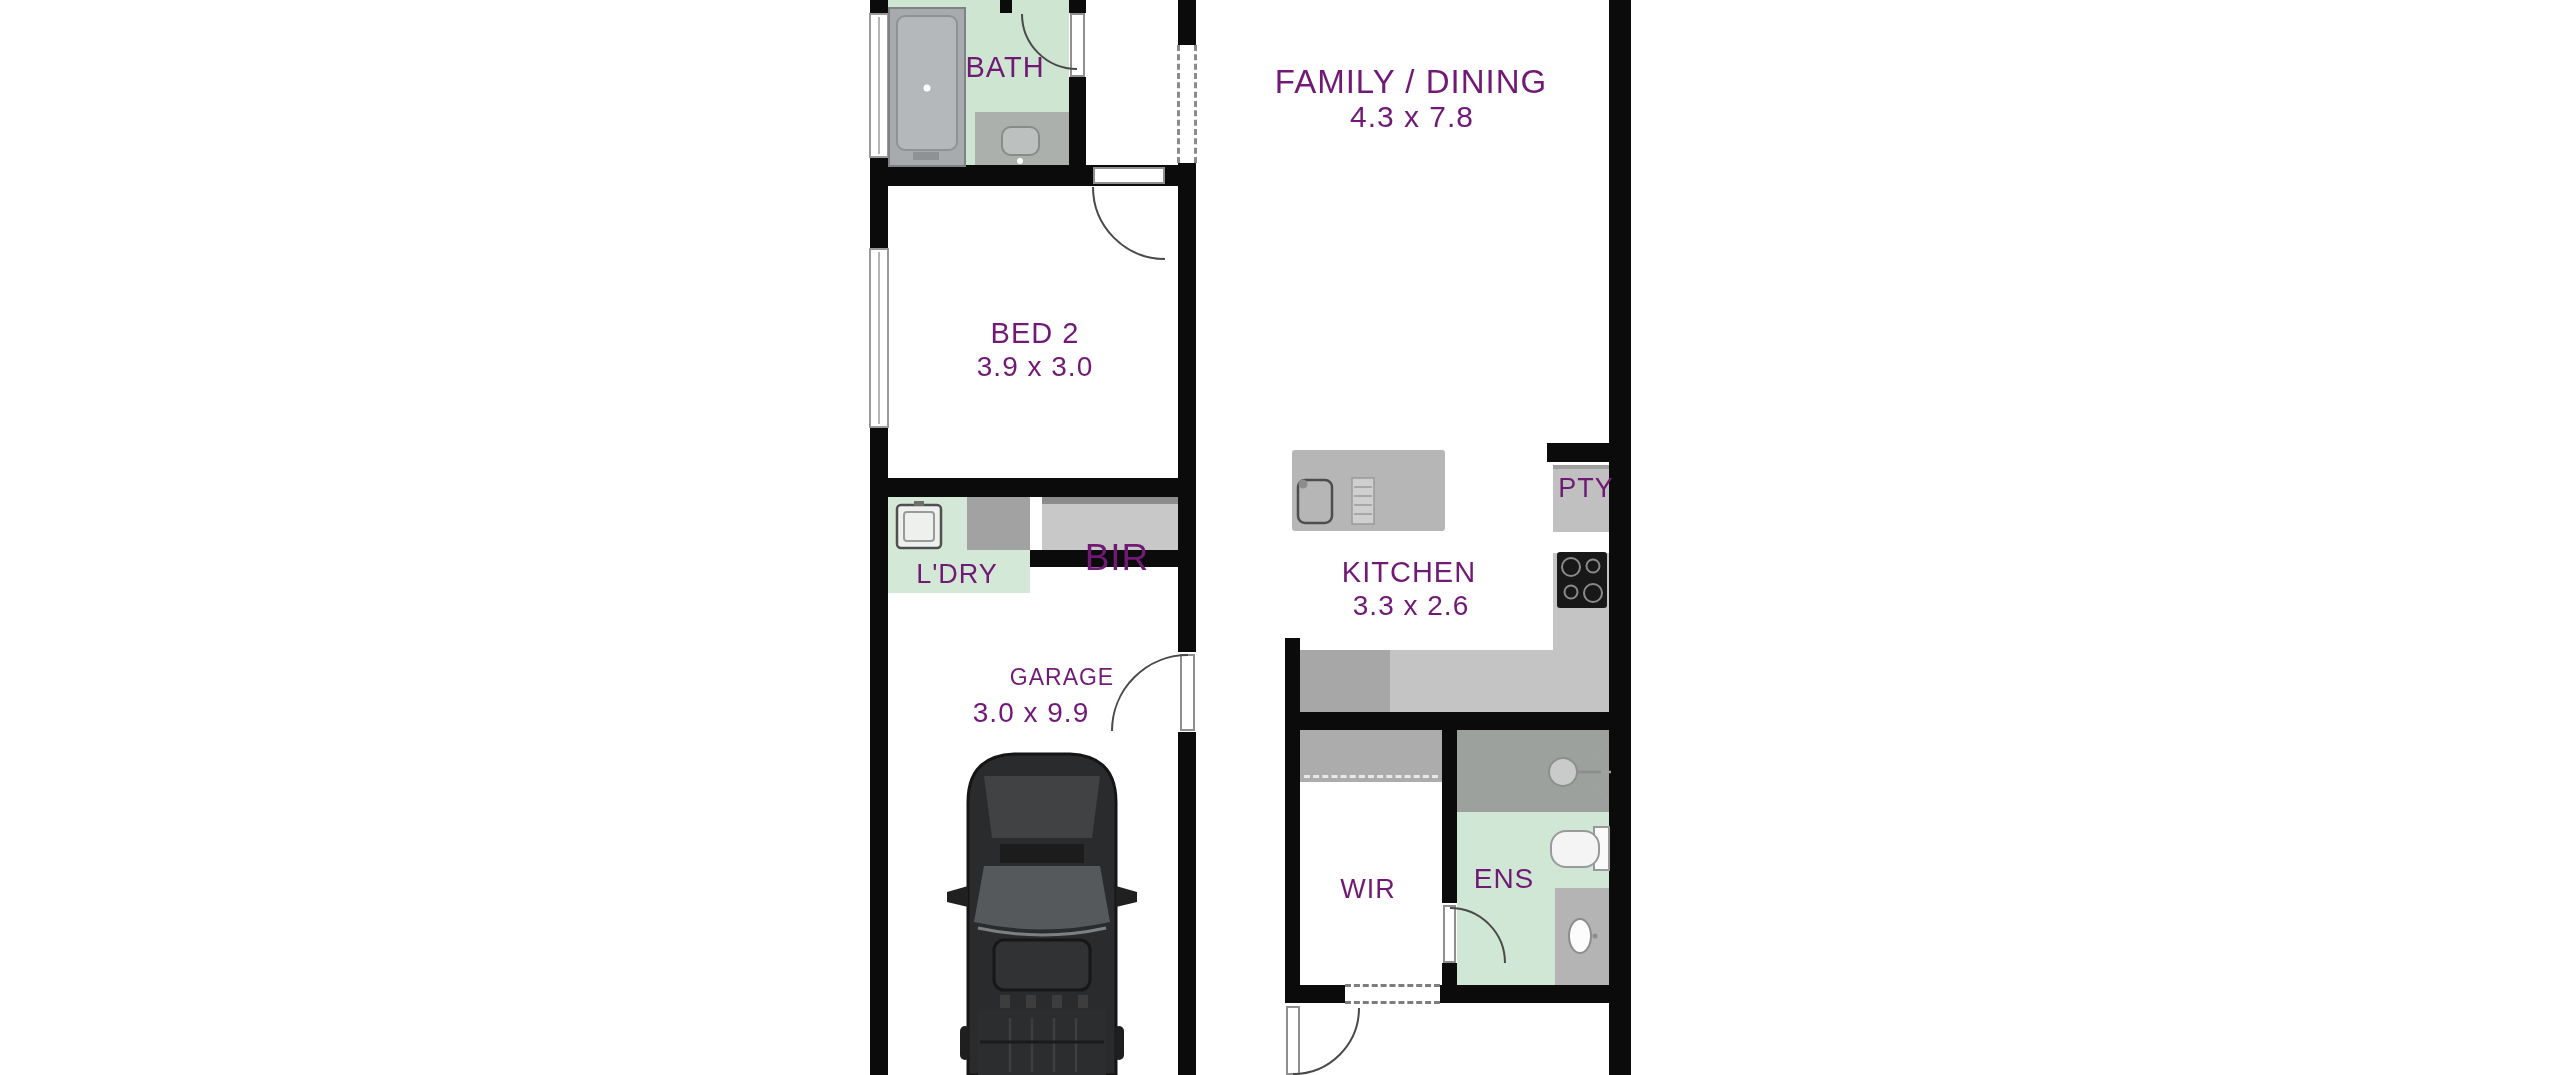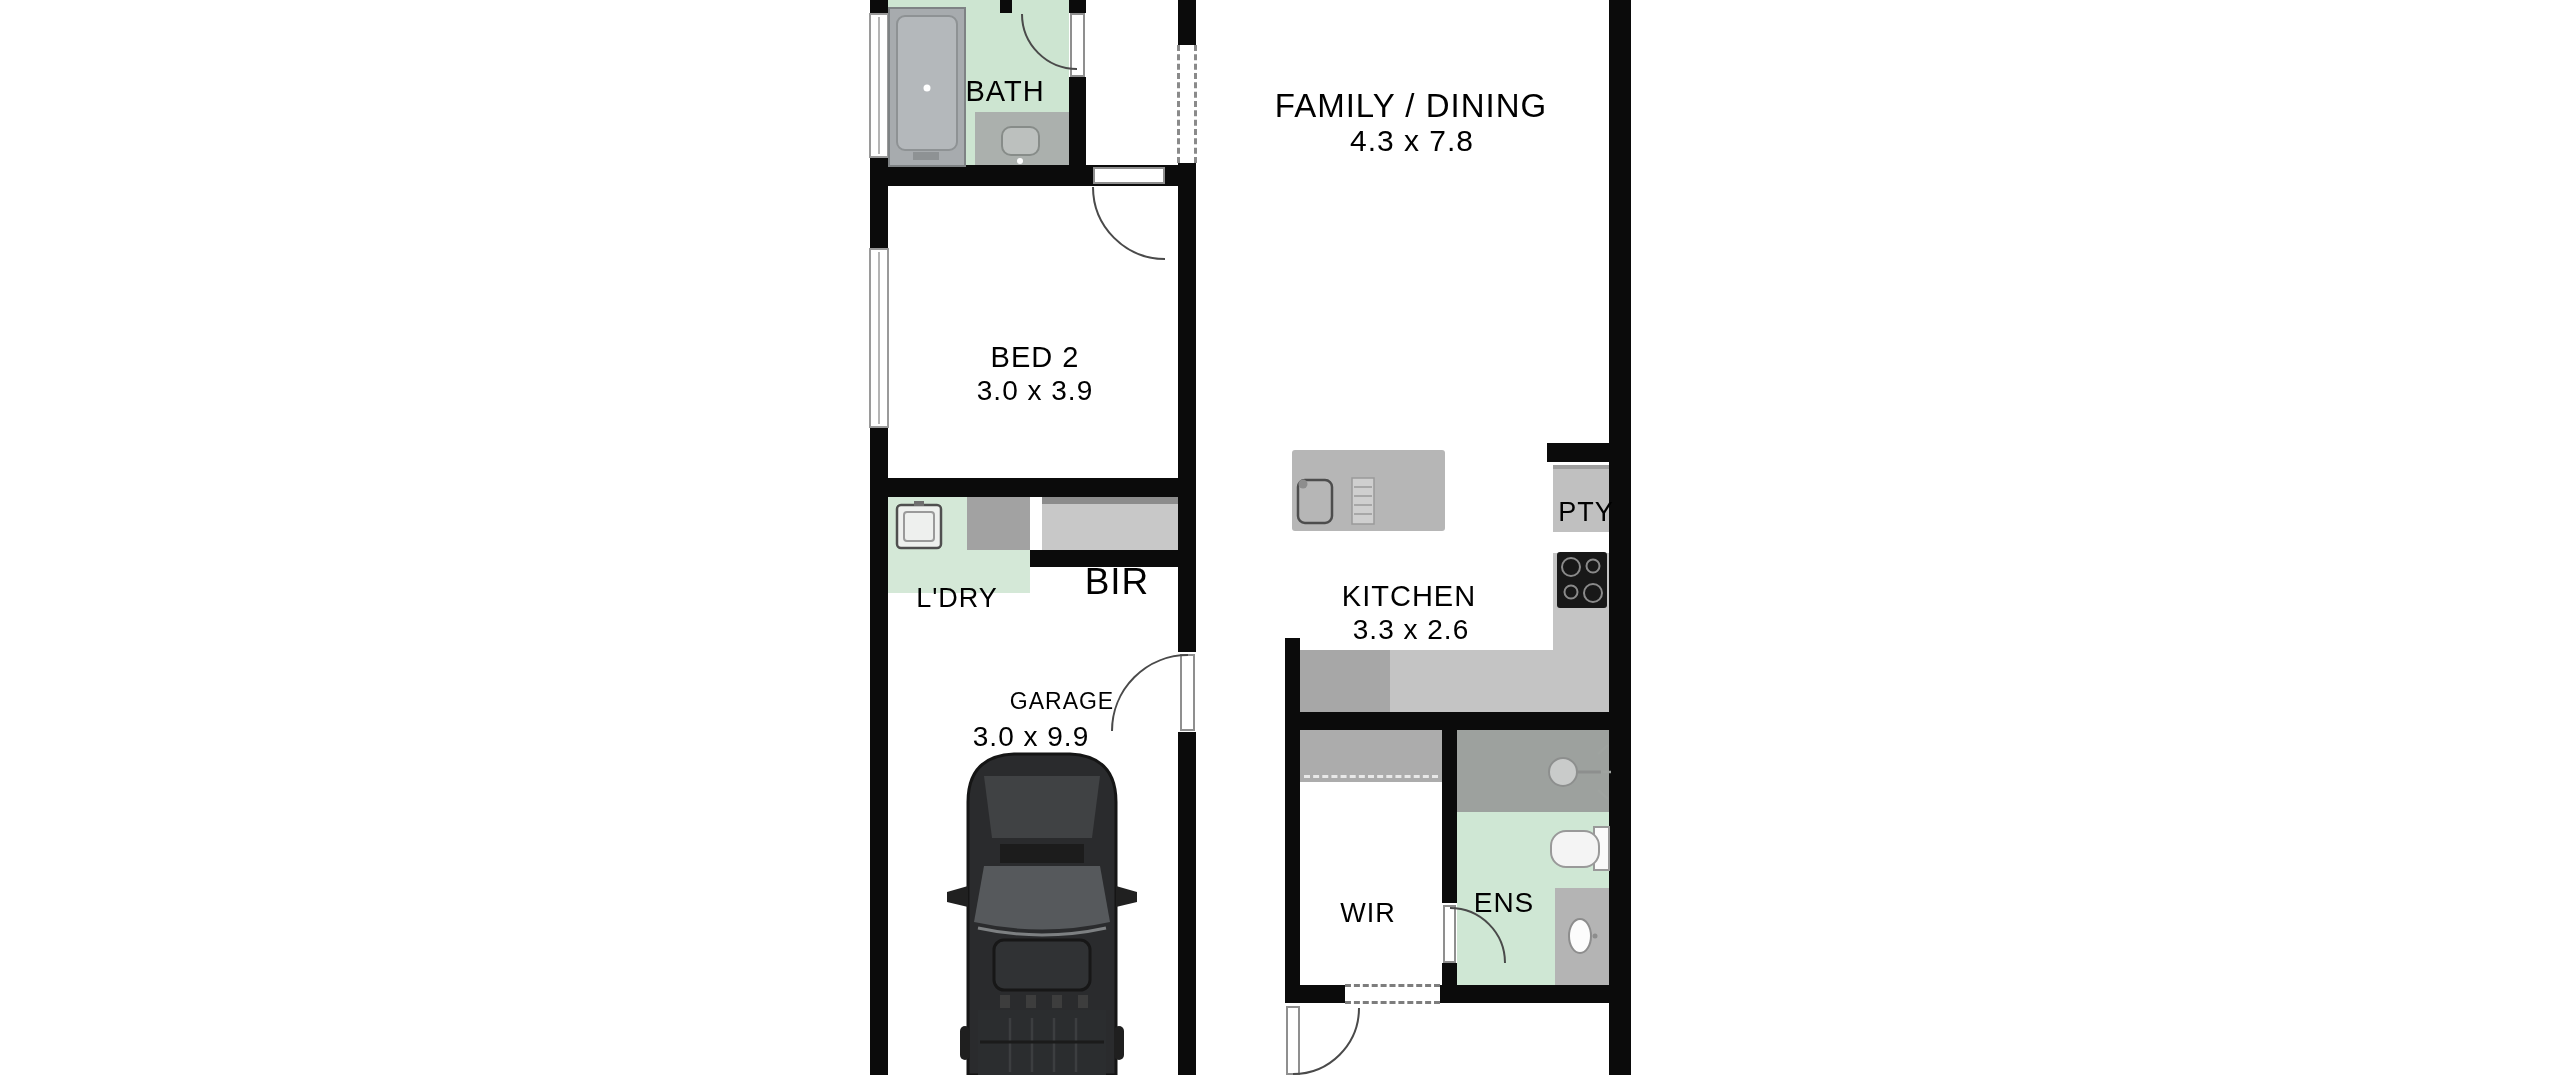"BATH" .label { color: #000000 -> #701a75; margin-top: 24px -> none }
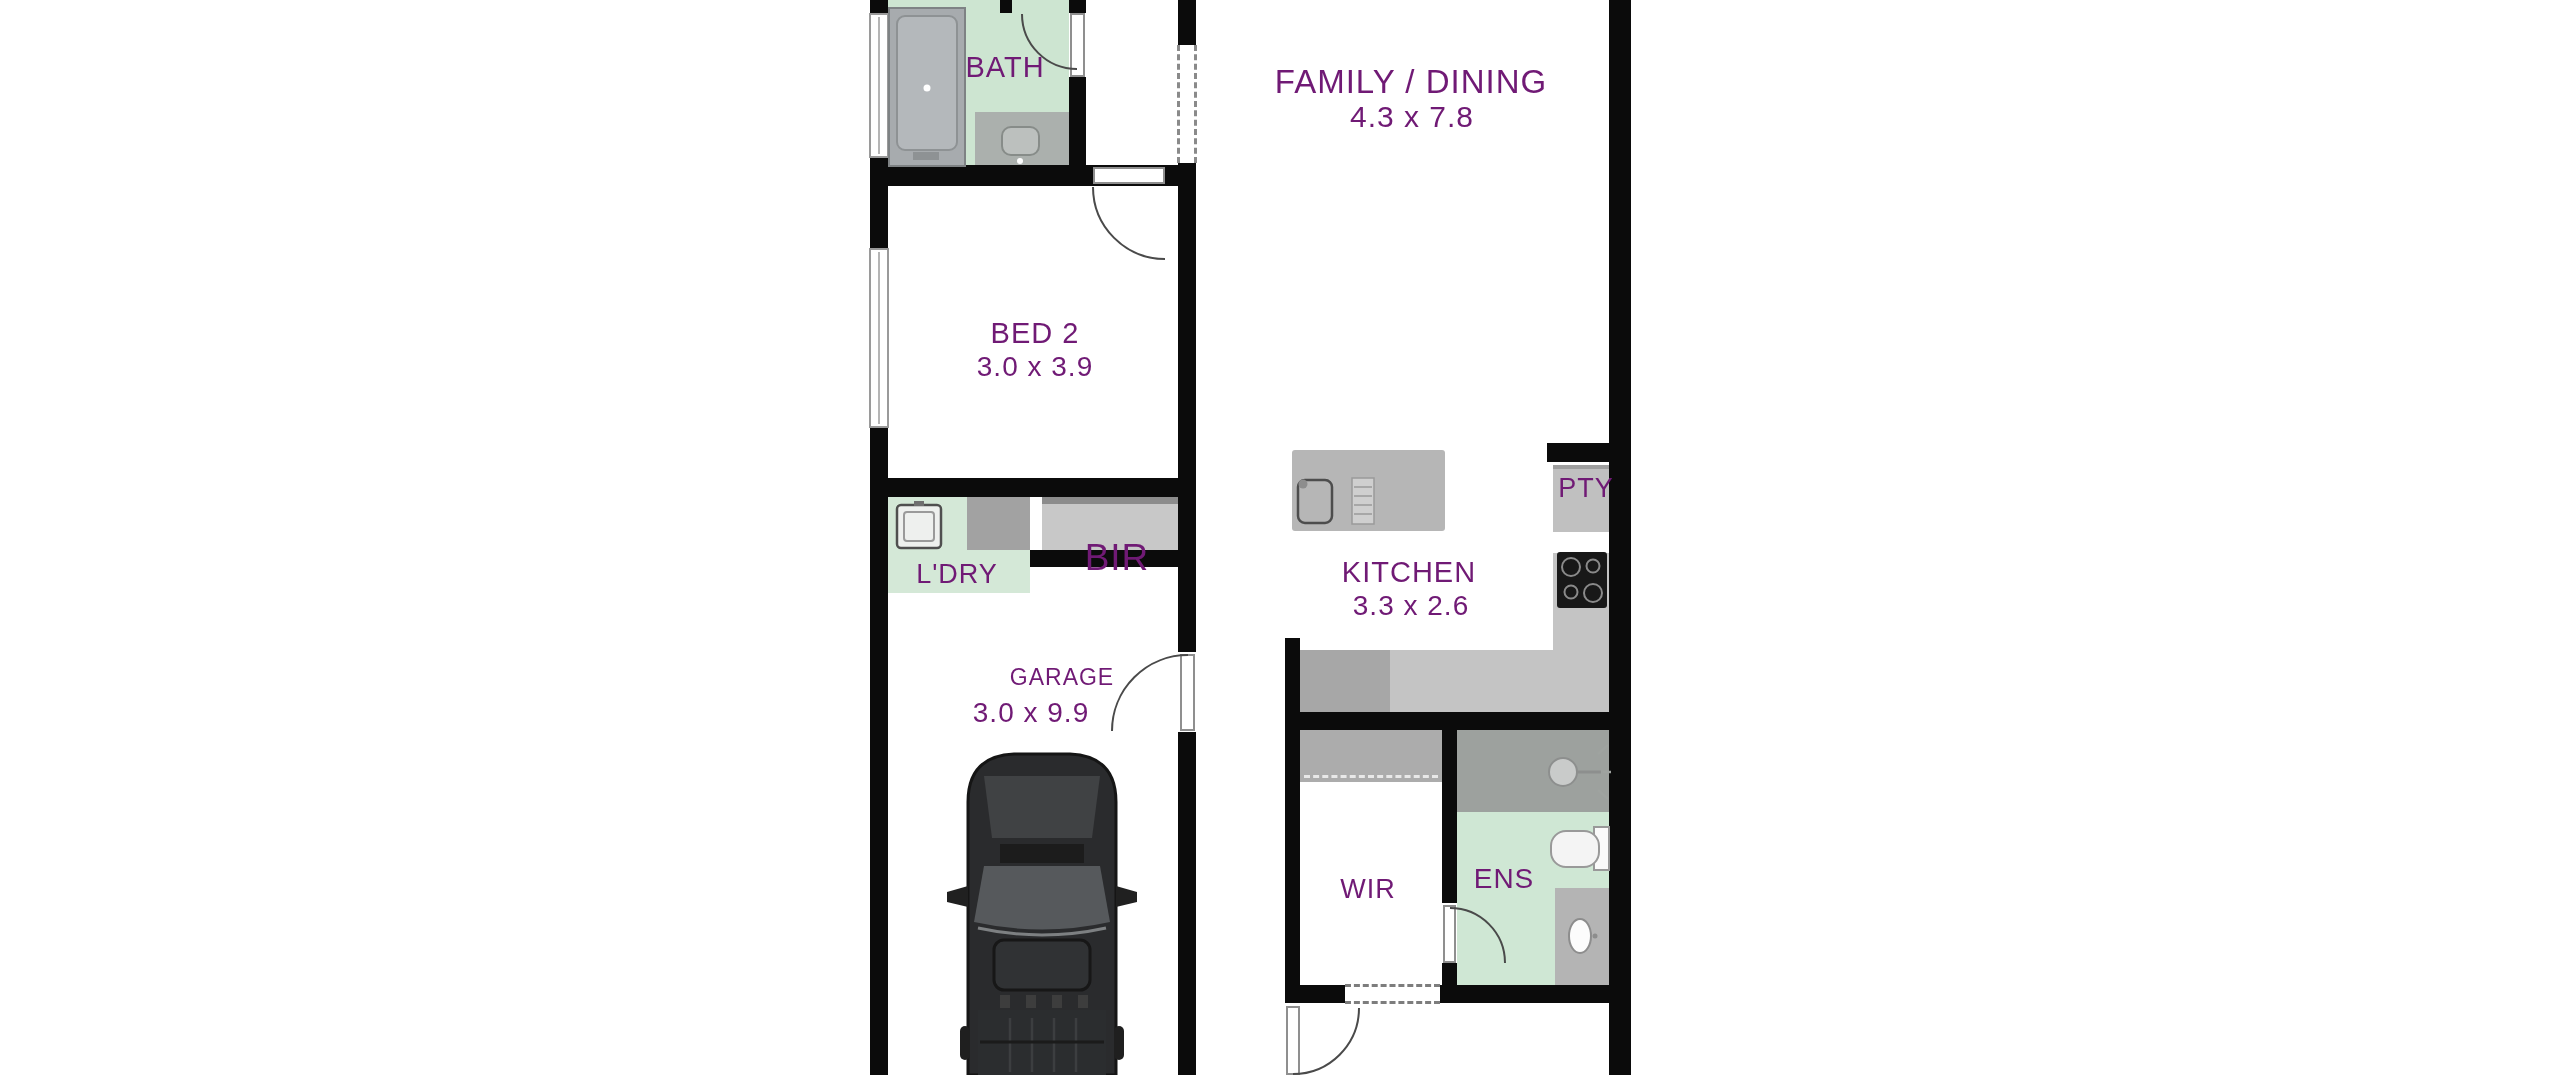"3.0 x 3.9" div.label { text: 3.0 x 3.9 -> 3.9 x 3.0 }
